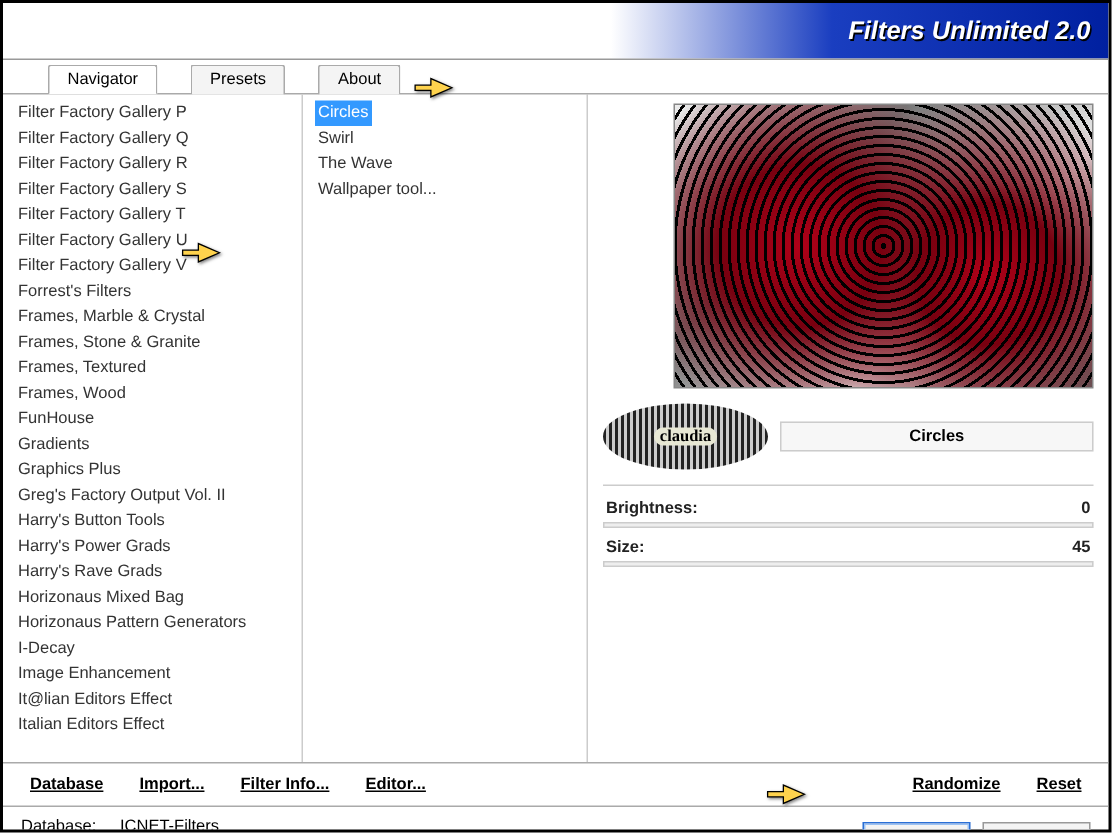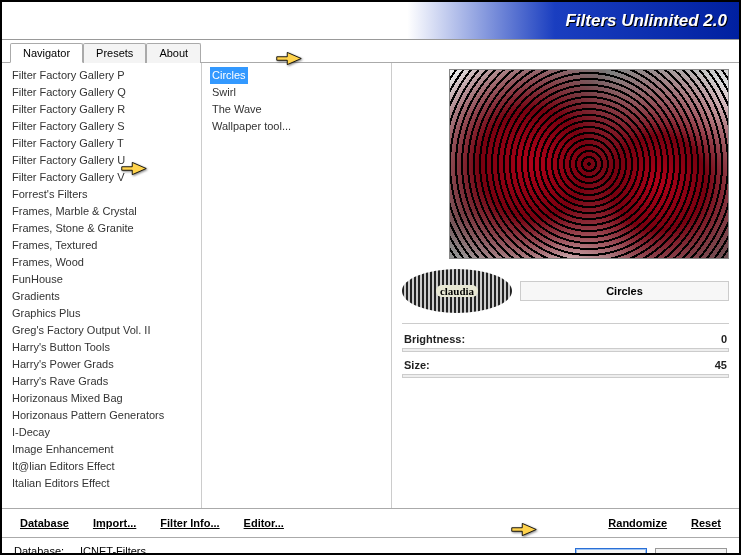"Navigator" .tab { margin-left: none -> 22px }
